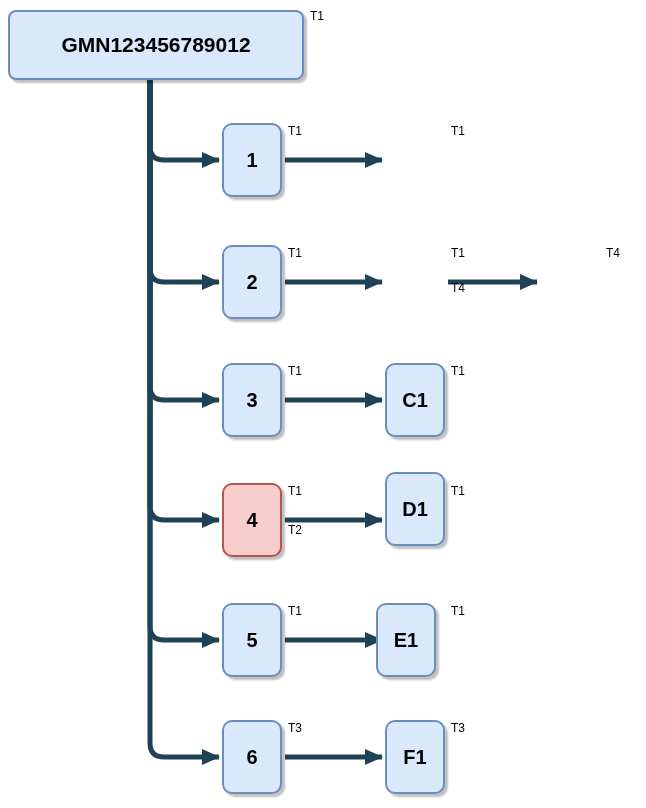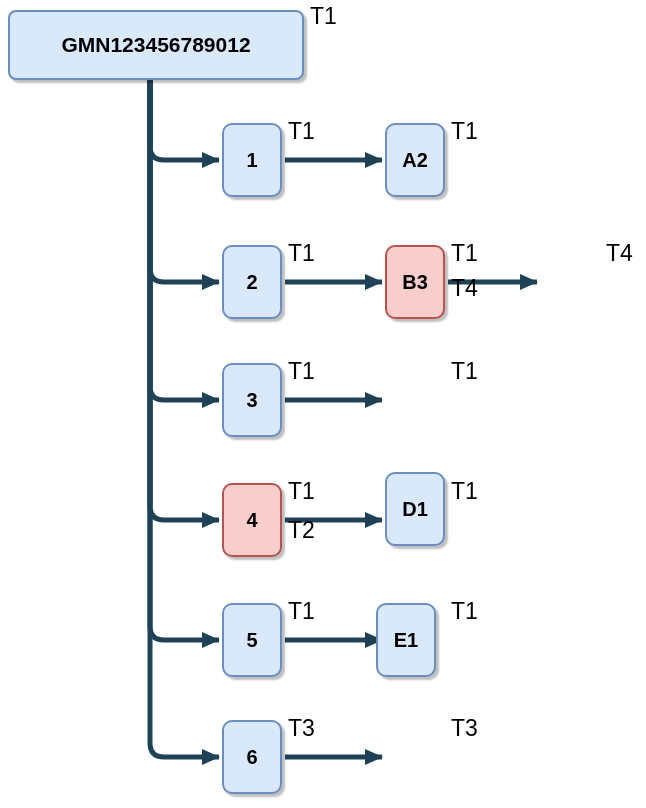"T1" .tag { font-size: 23px -> 12px }
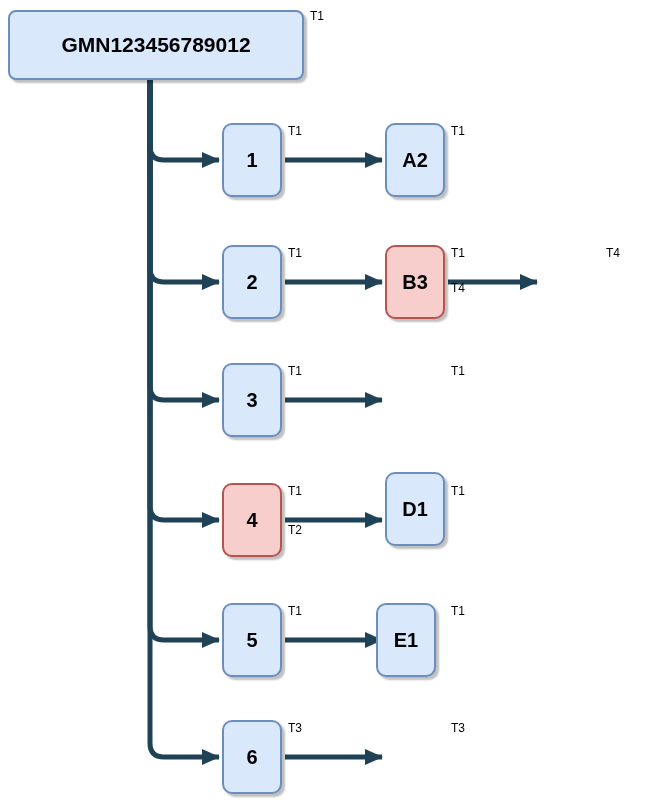"A2" div.node { html: <div> <span>A2</span> </div> -> none }
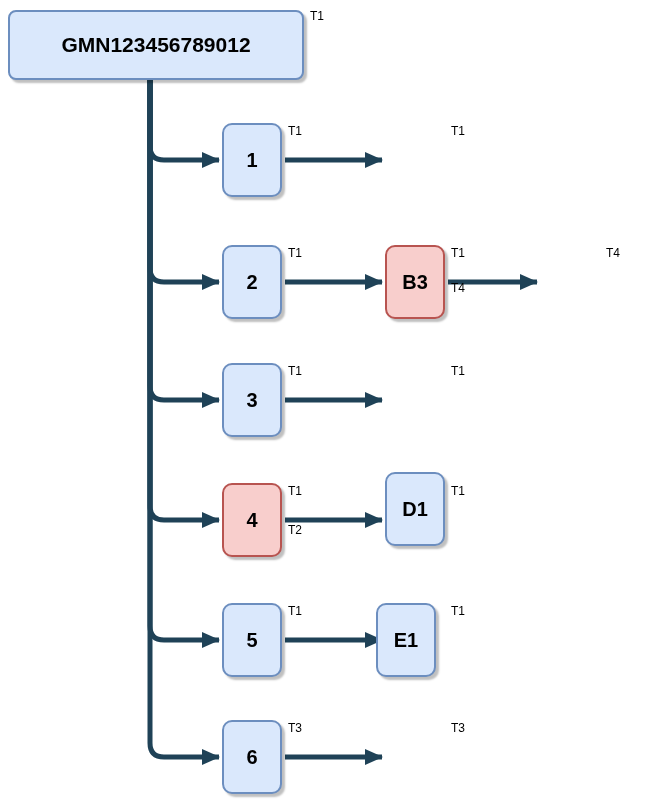"B3" div.node { html: <div> <span>B3</span> </div> -> none }
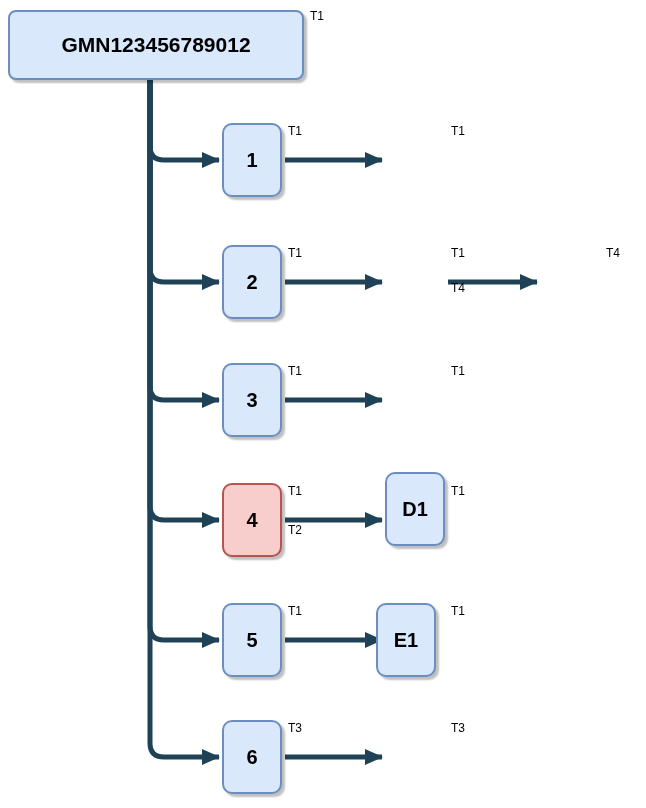"C1" div.node { html: none -> <div> <span>C1</span> </div> }
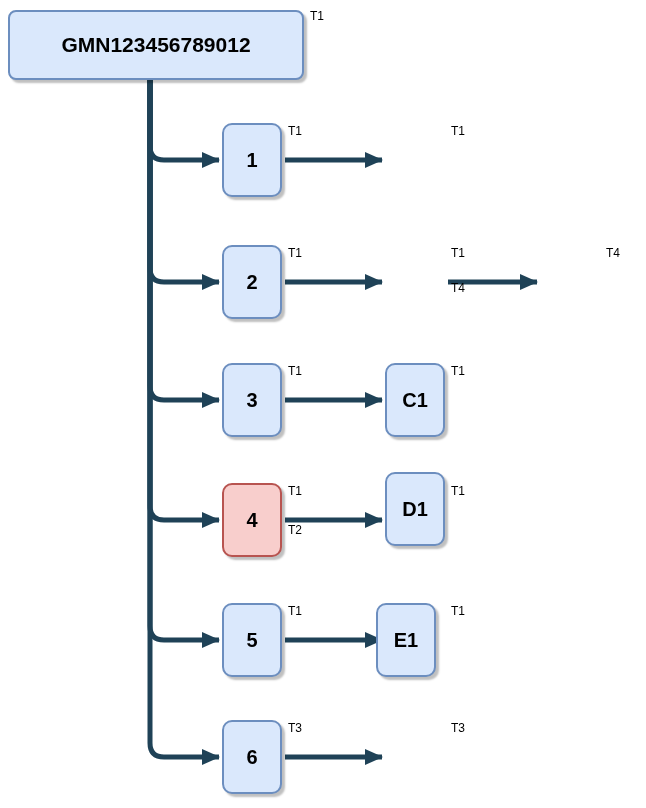"F1" div.node { html: none -> <div> <span>F1</span> </div> }
